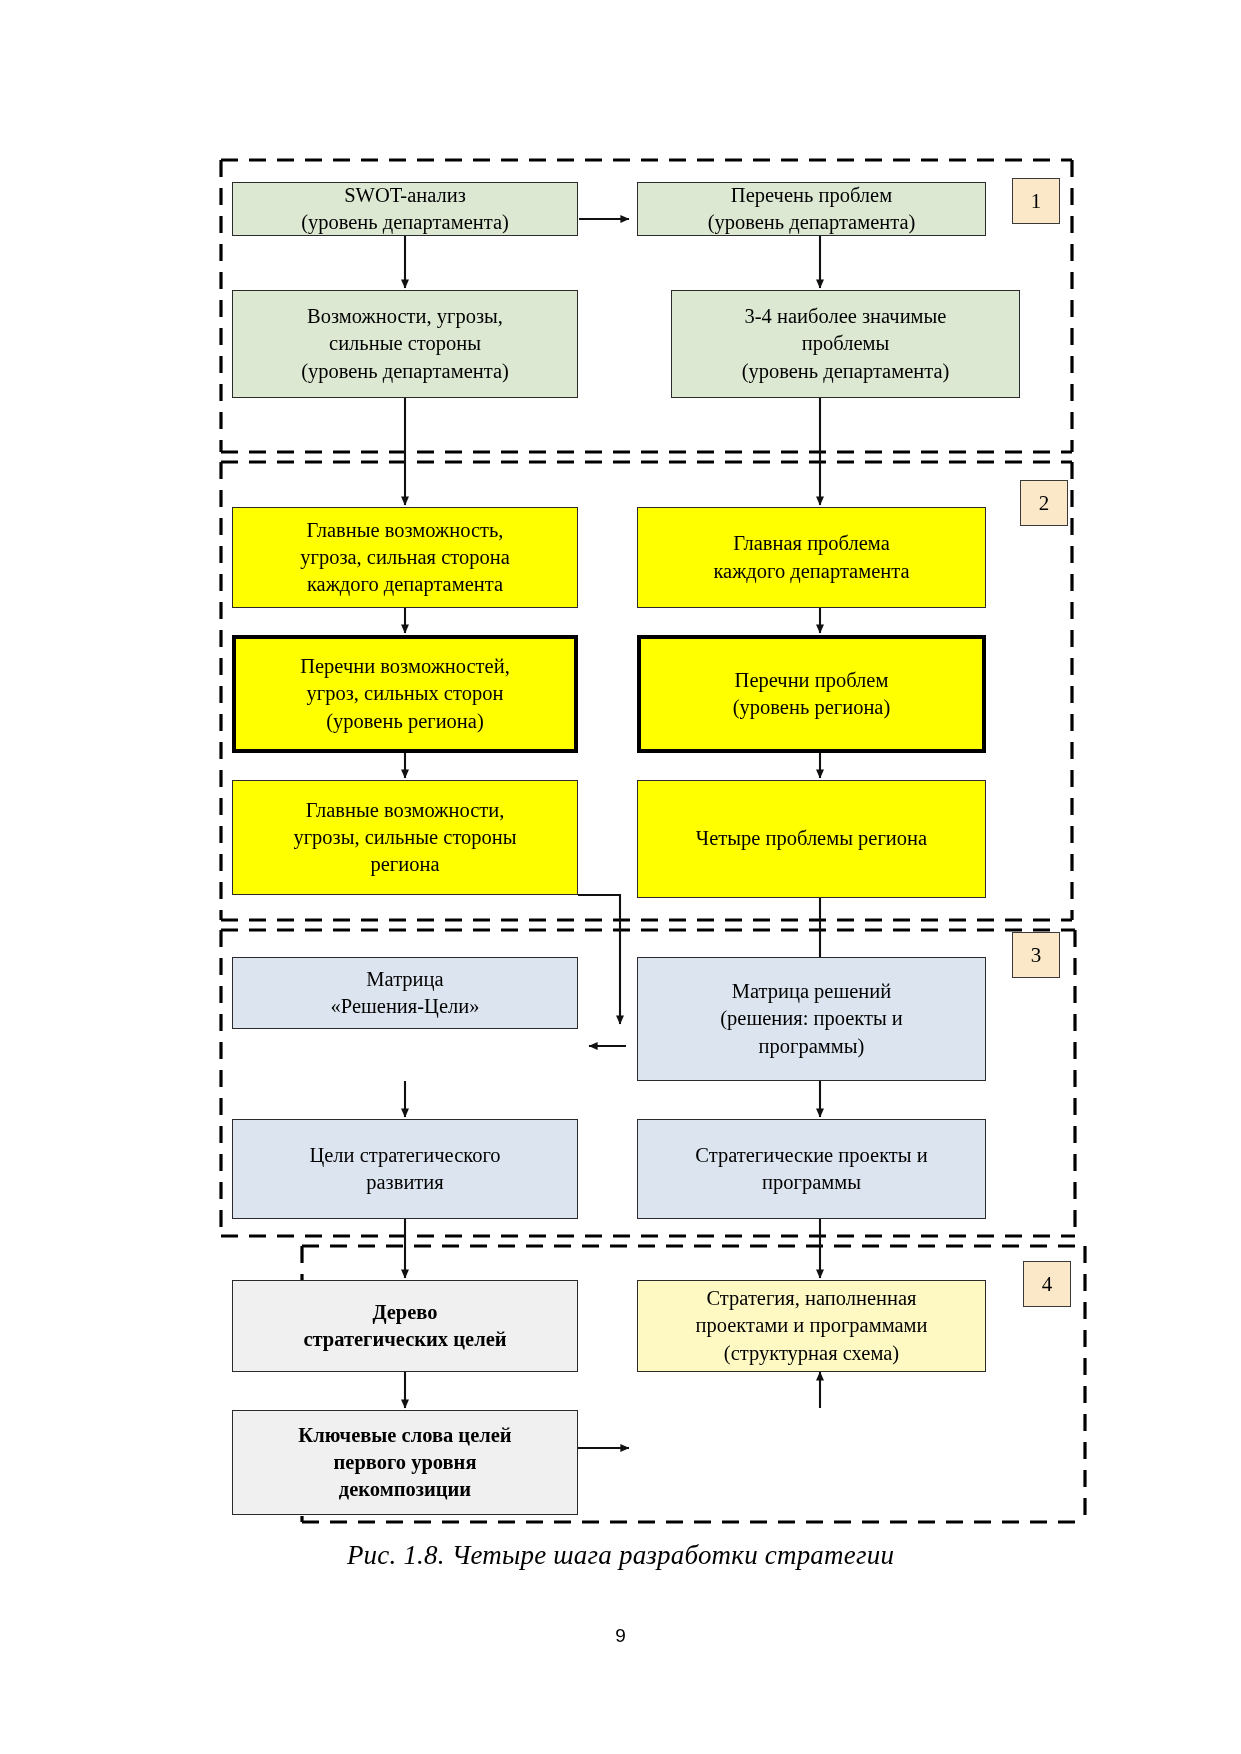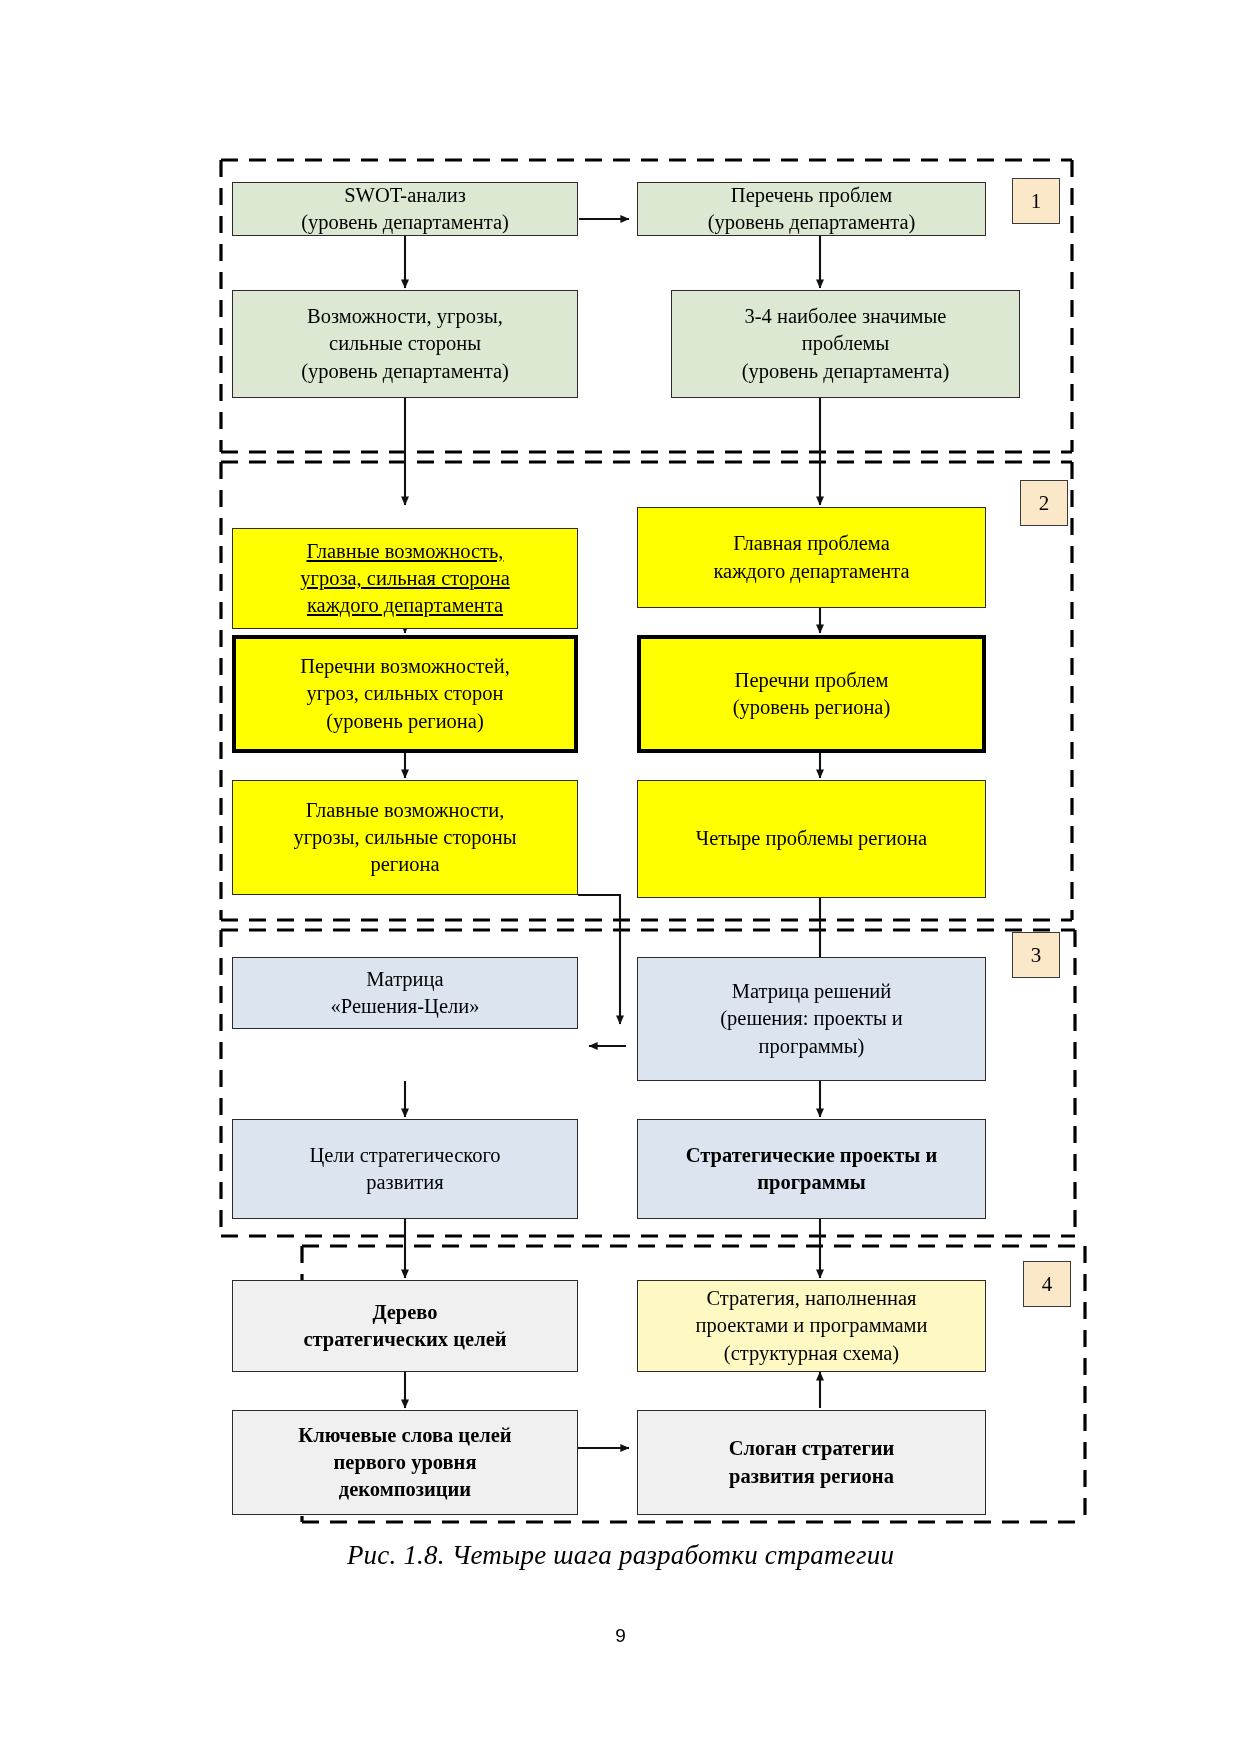"Главные возможность," div.node { text-decoration: underline -> none; top: 528px -> 507px }
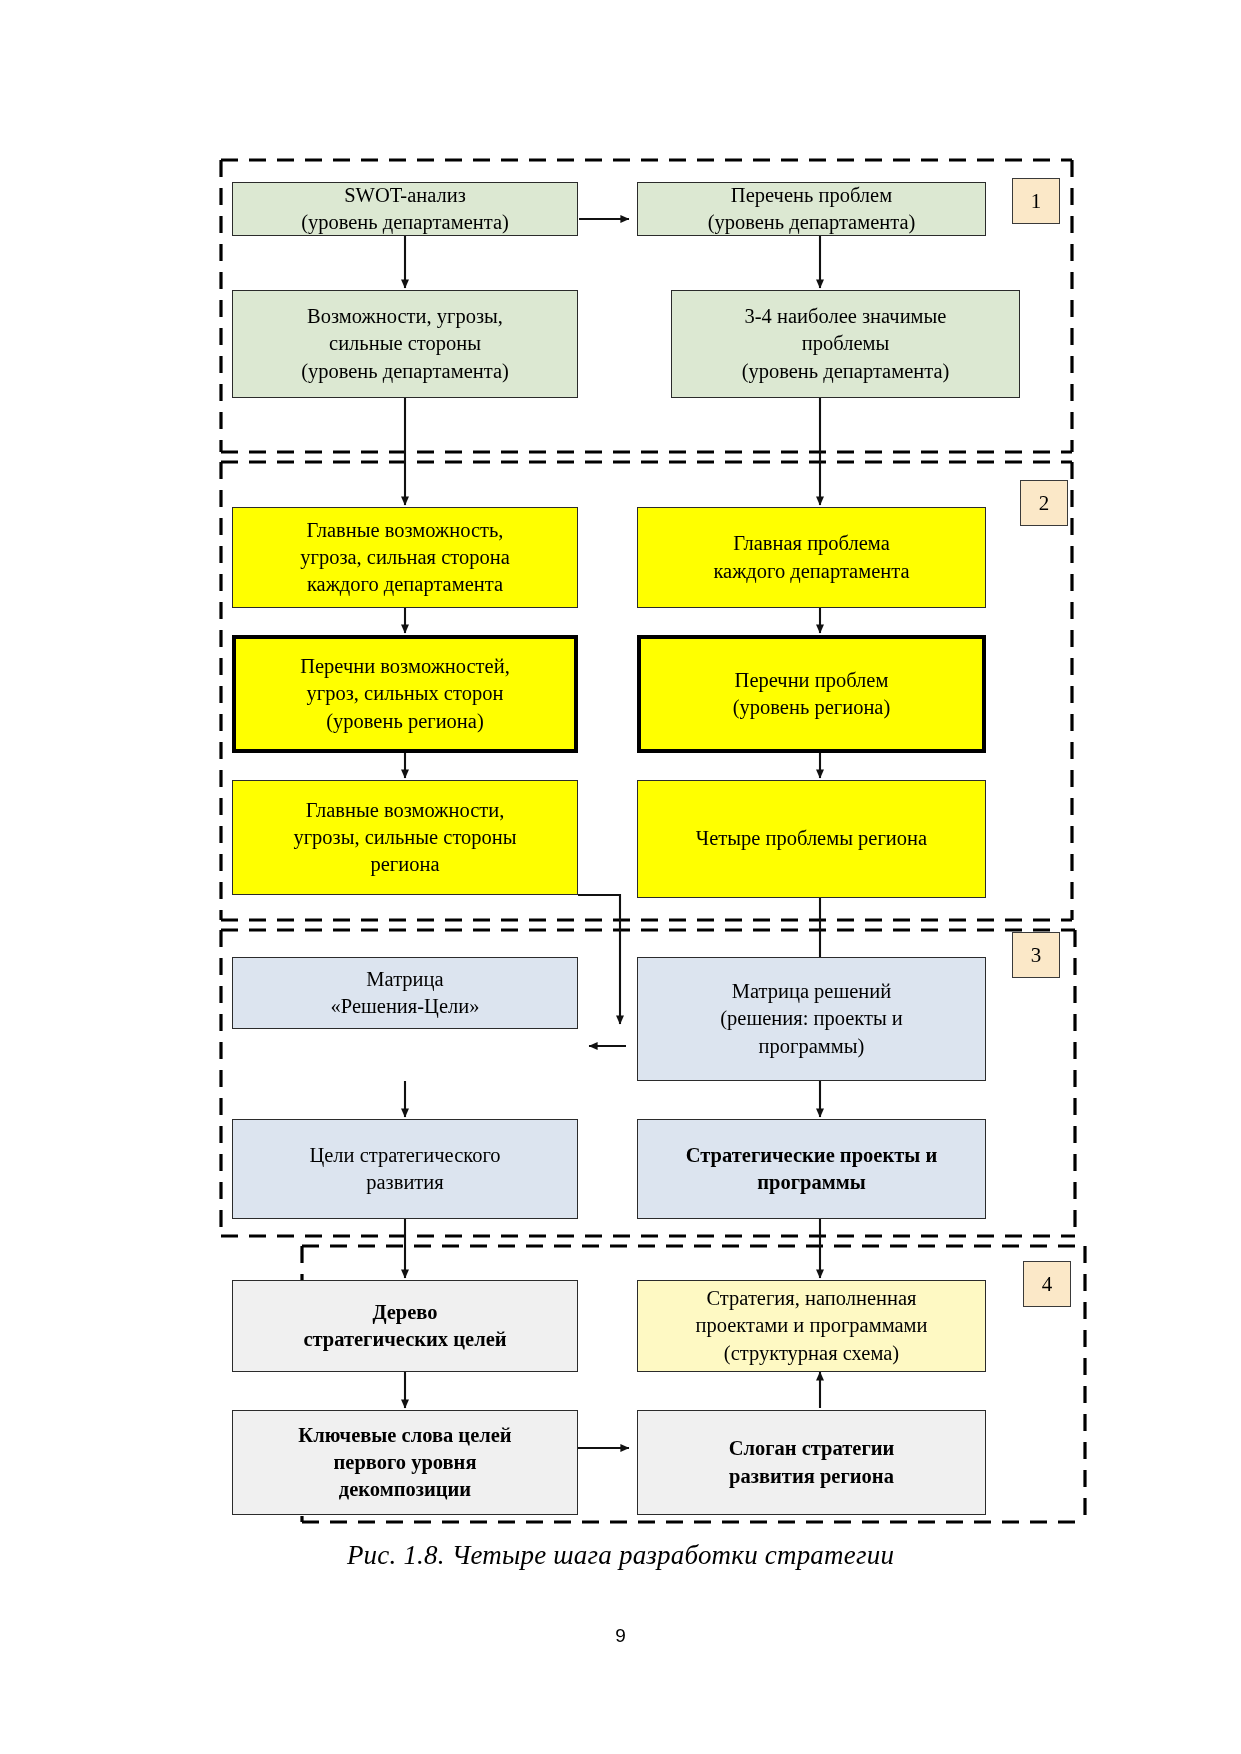"Стратегические проекты и" div.node { font-weight: bold -> none }
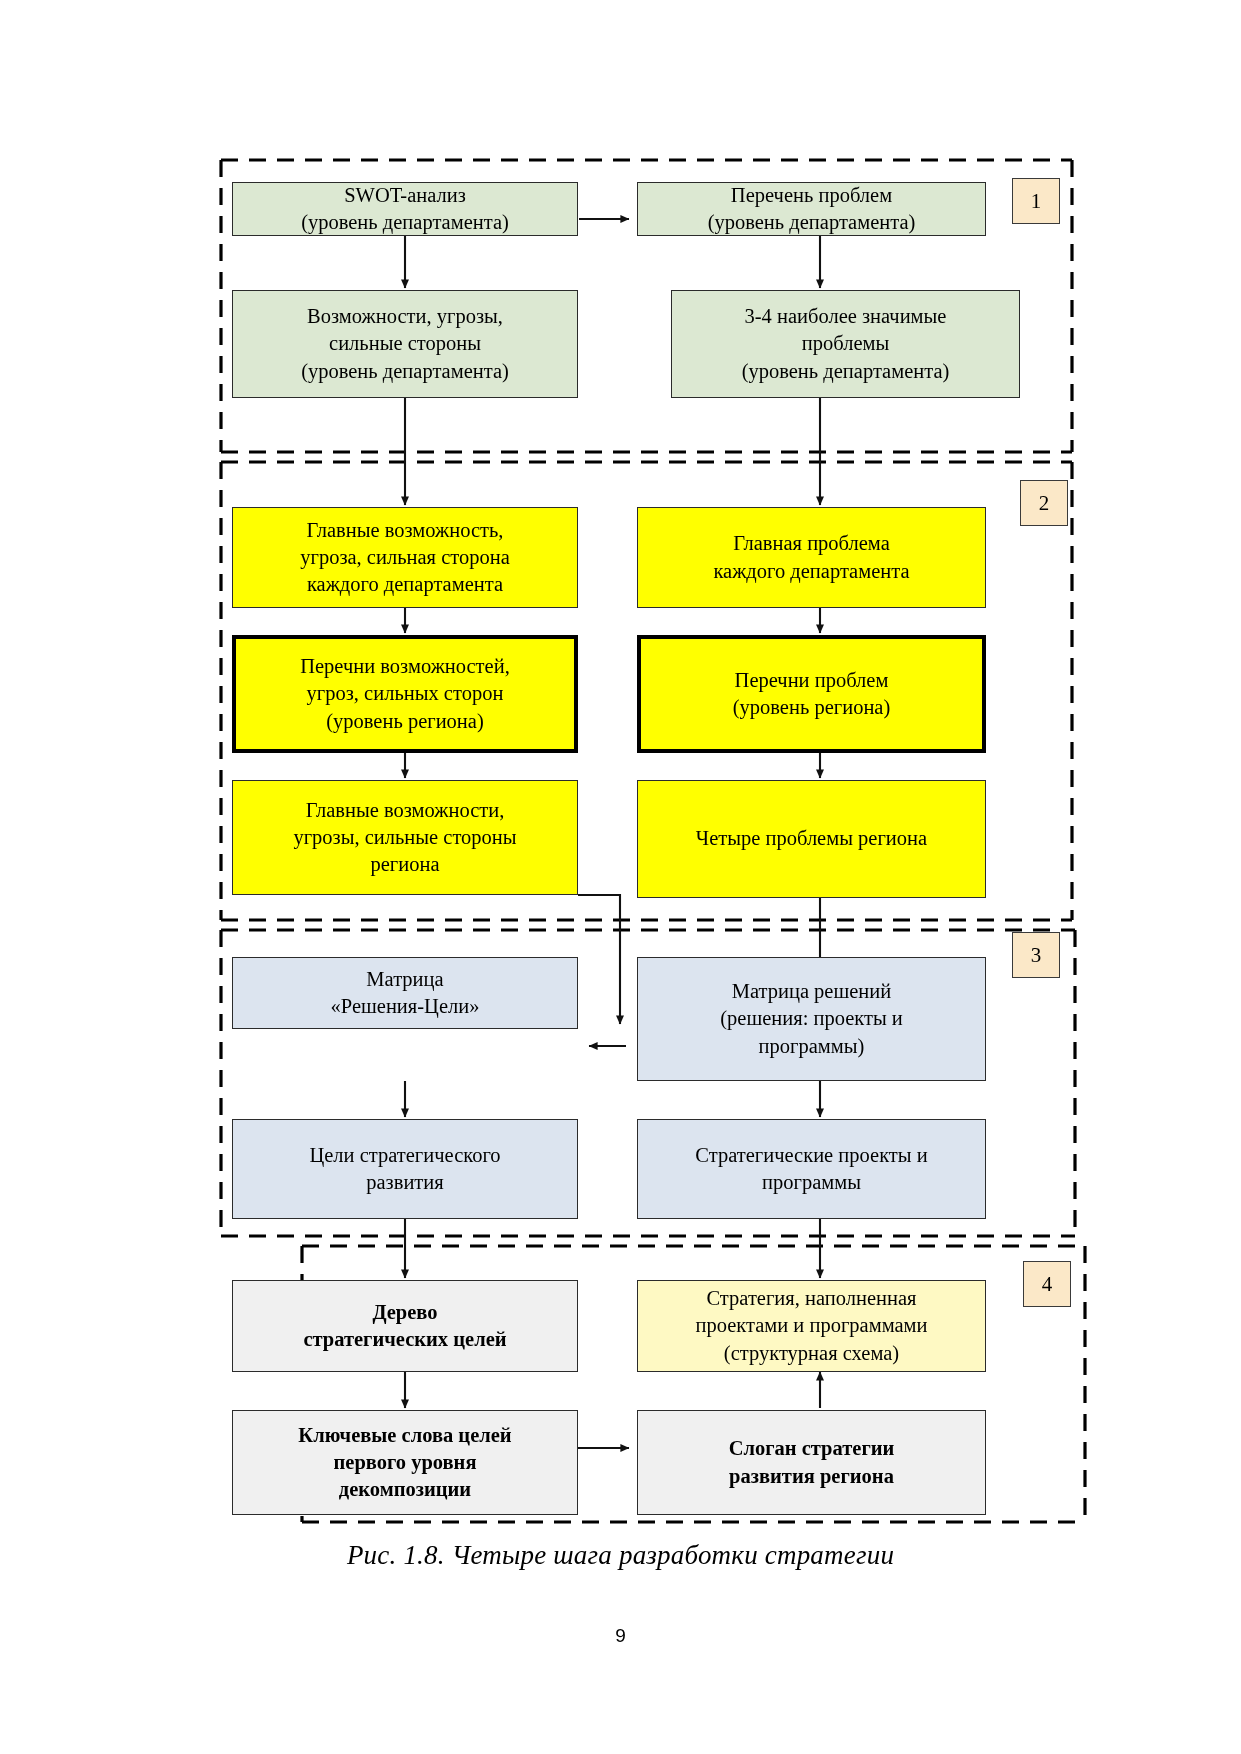"Слоган стратегии" div.node { html: <div>Слоган стратегии<br>развития региона</div> -> none }
